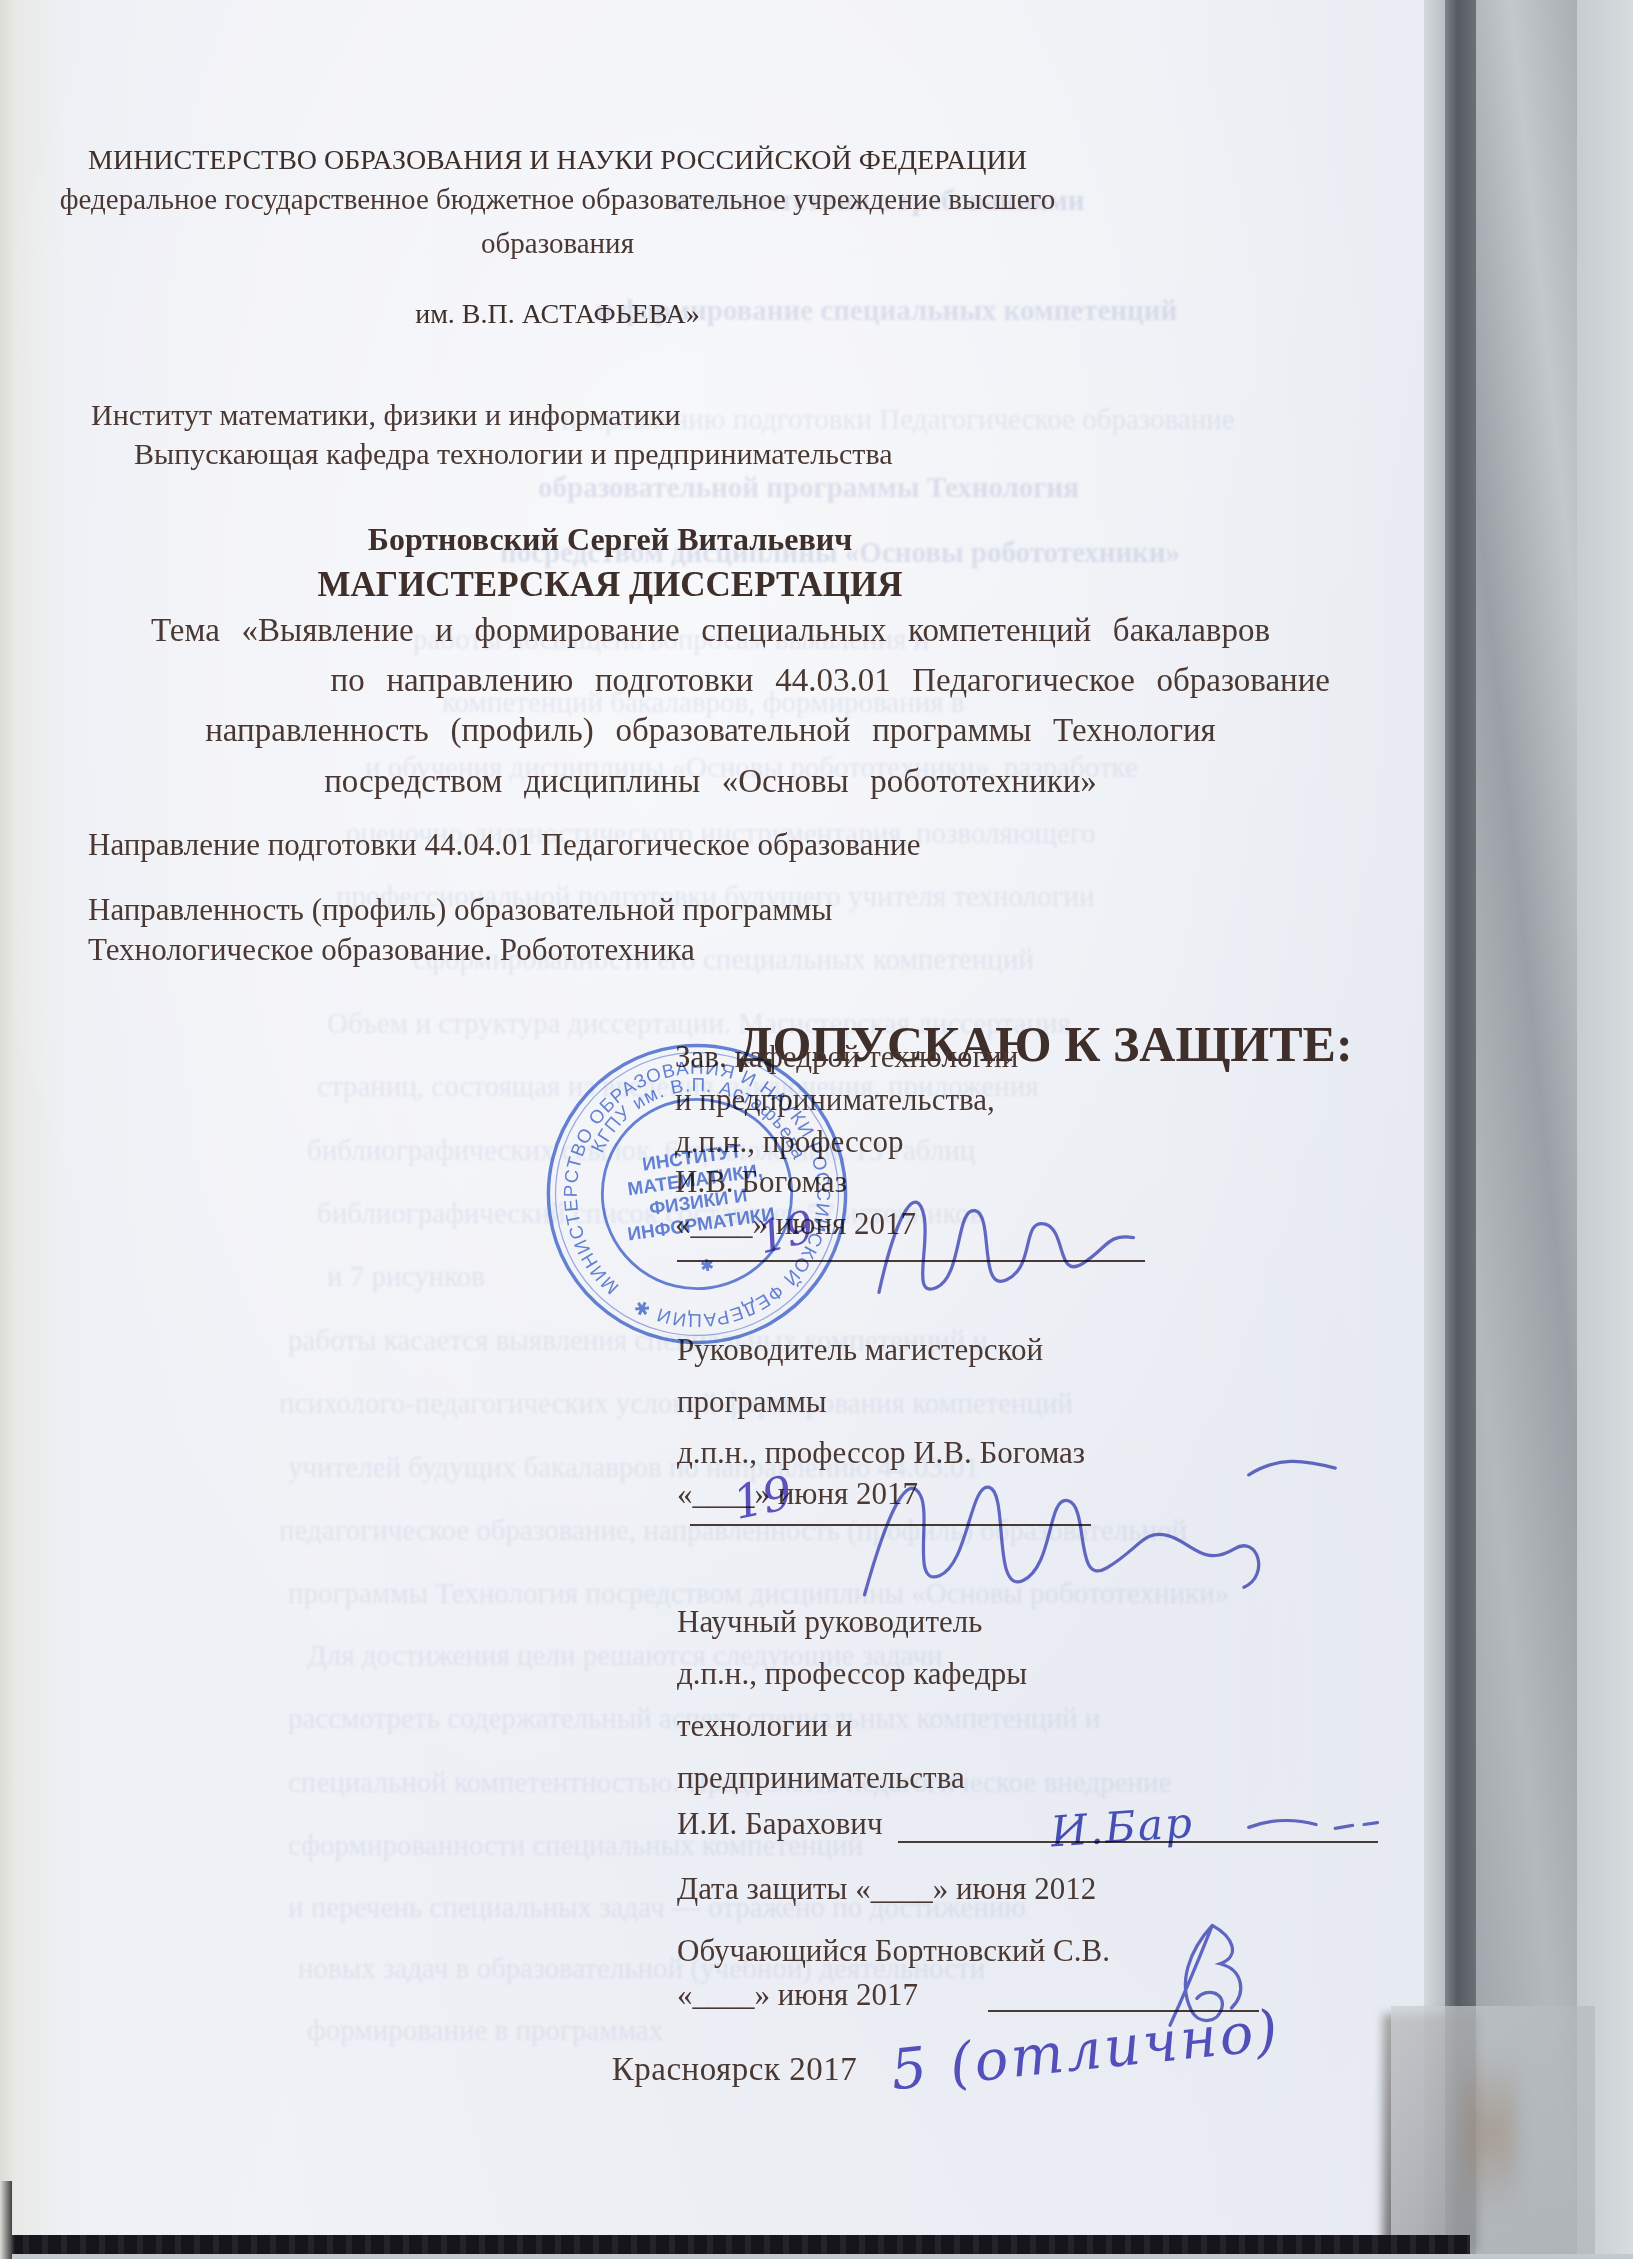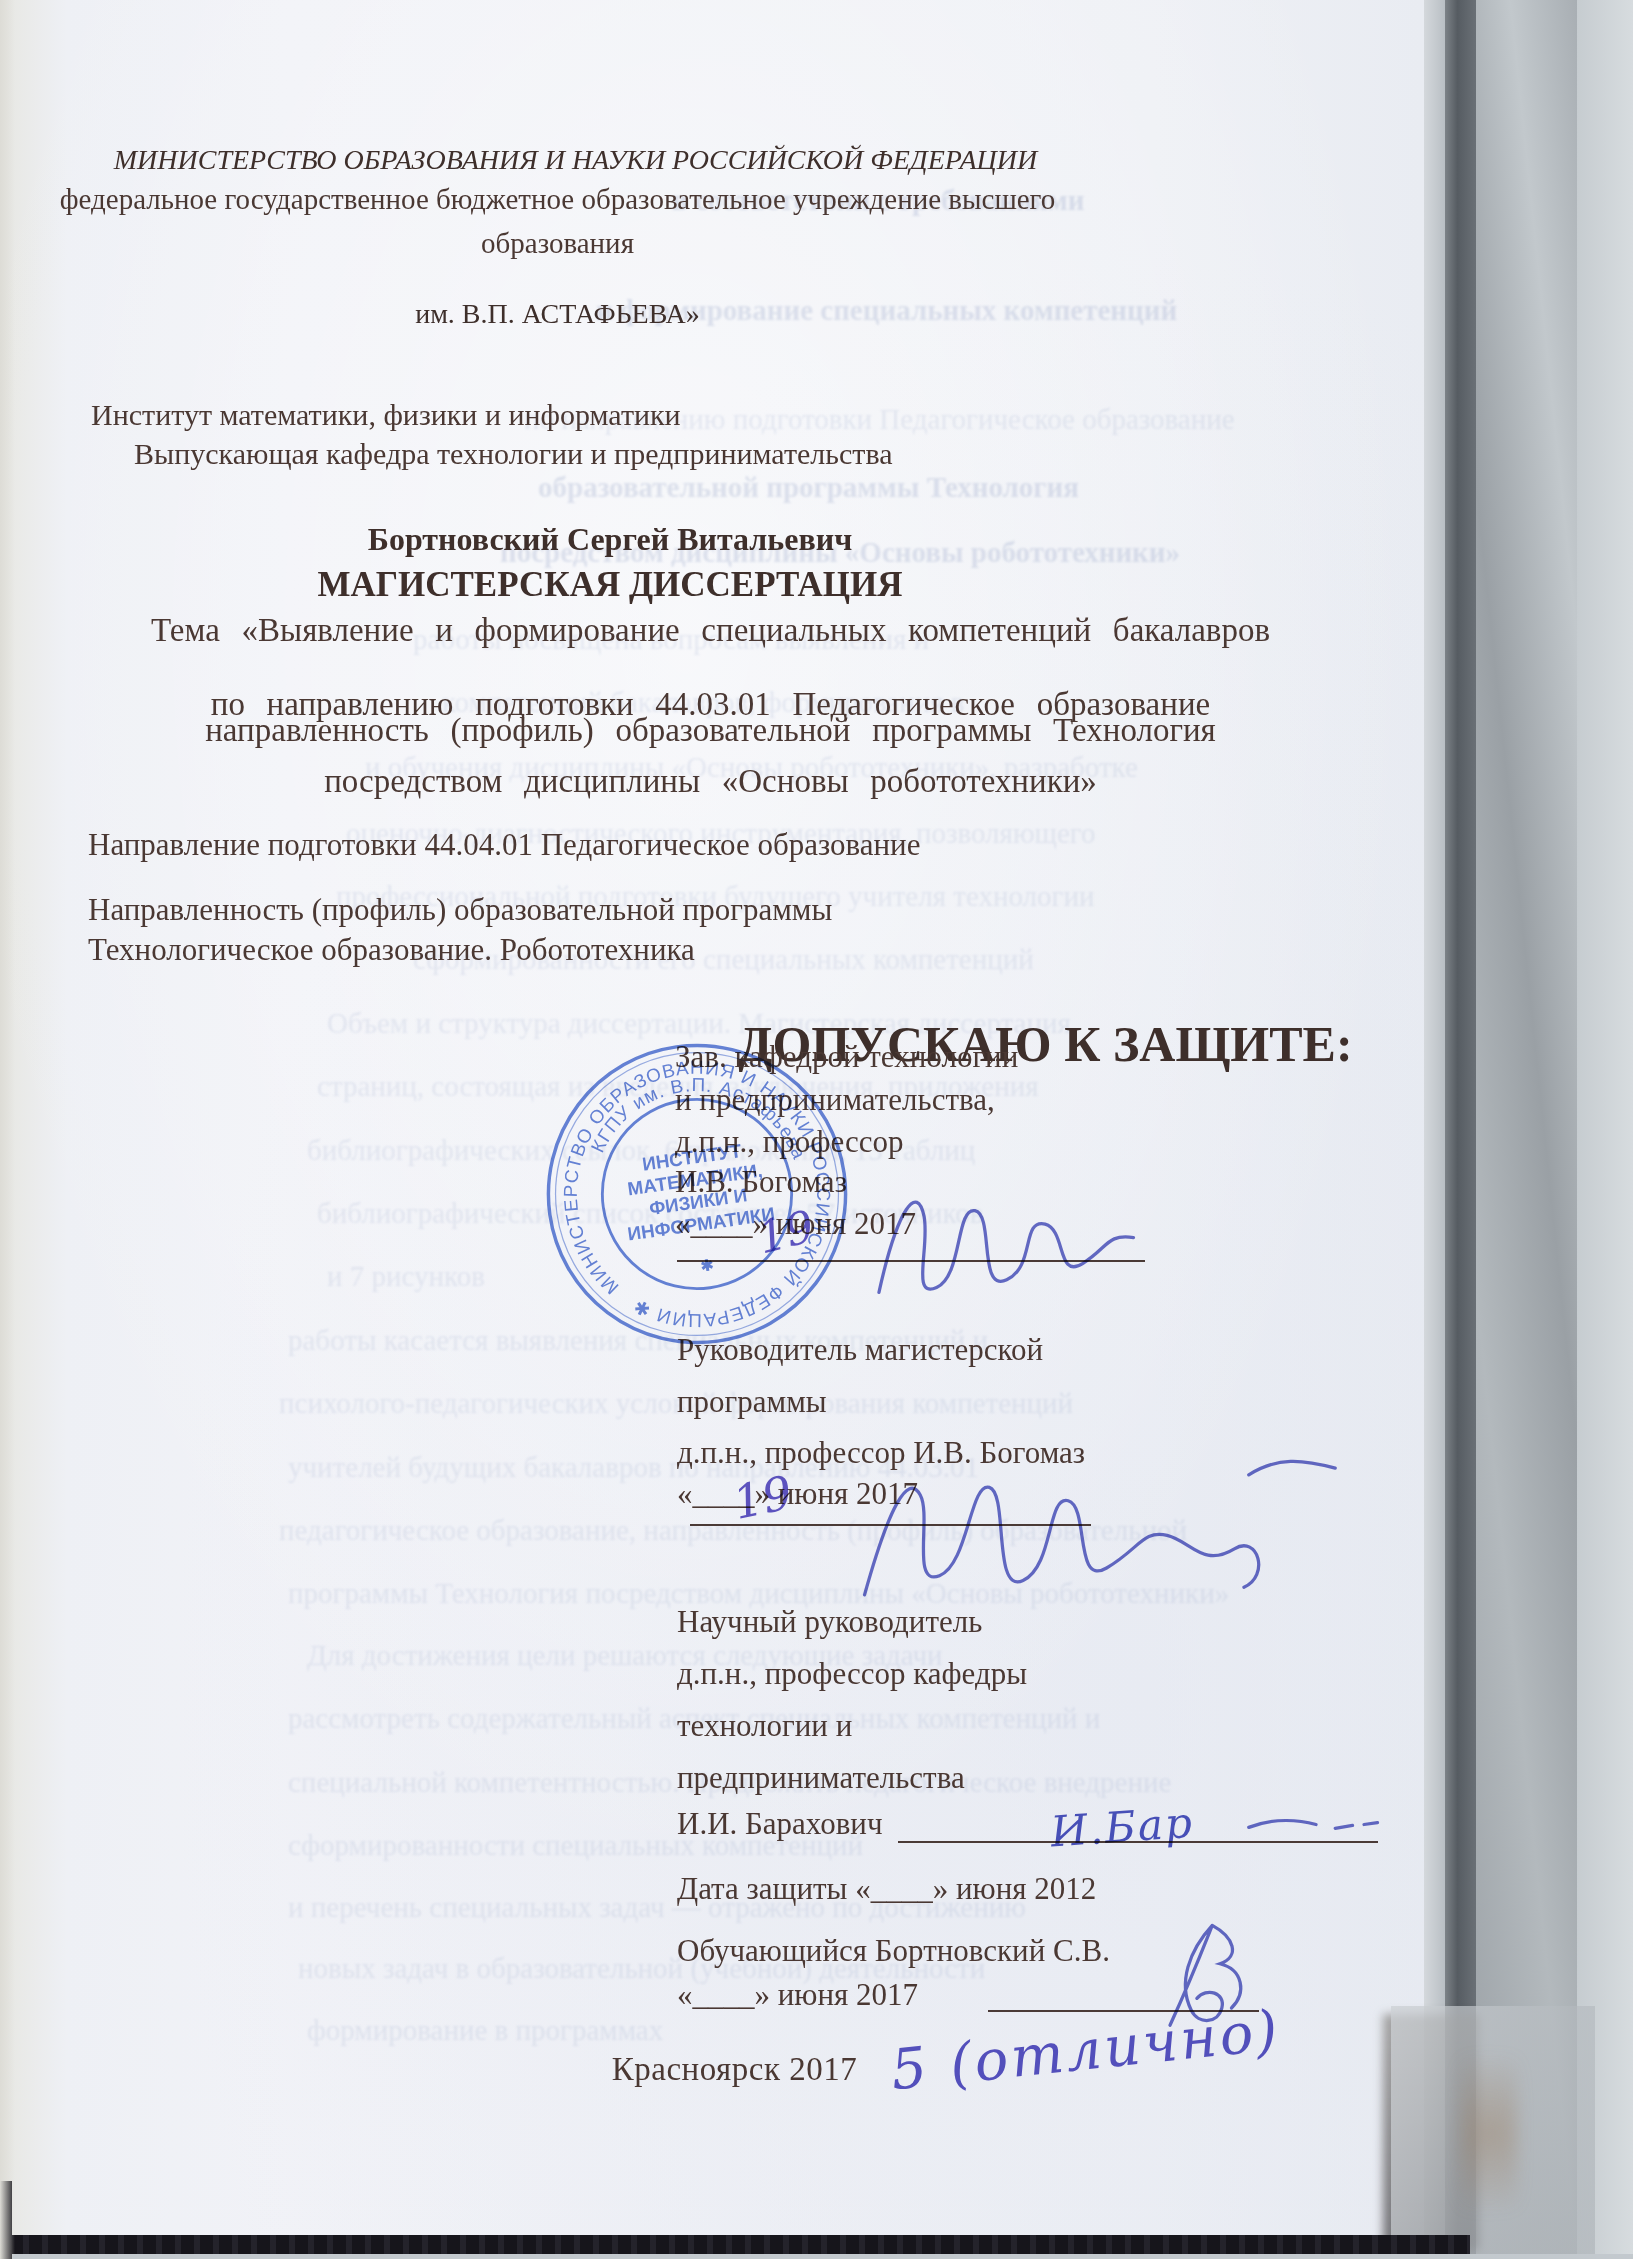"МИНИСТЕРСТВО ОБРАЗОВАНИЯ И НАУКИ РОССИЙСКОЙ ФЕДЕРАЦИИ" div.line { font-style: italic -> none; left: 76px -> 58px }
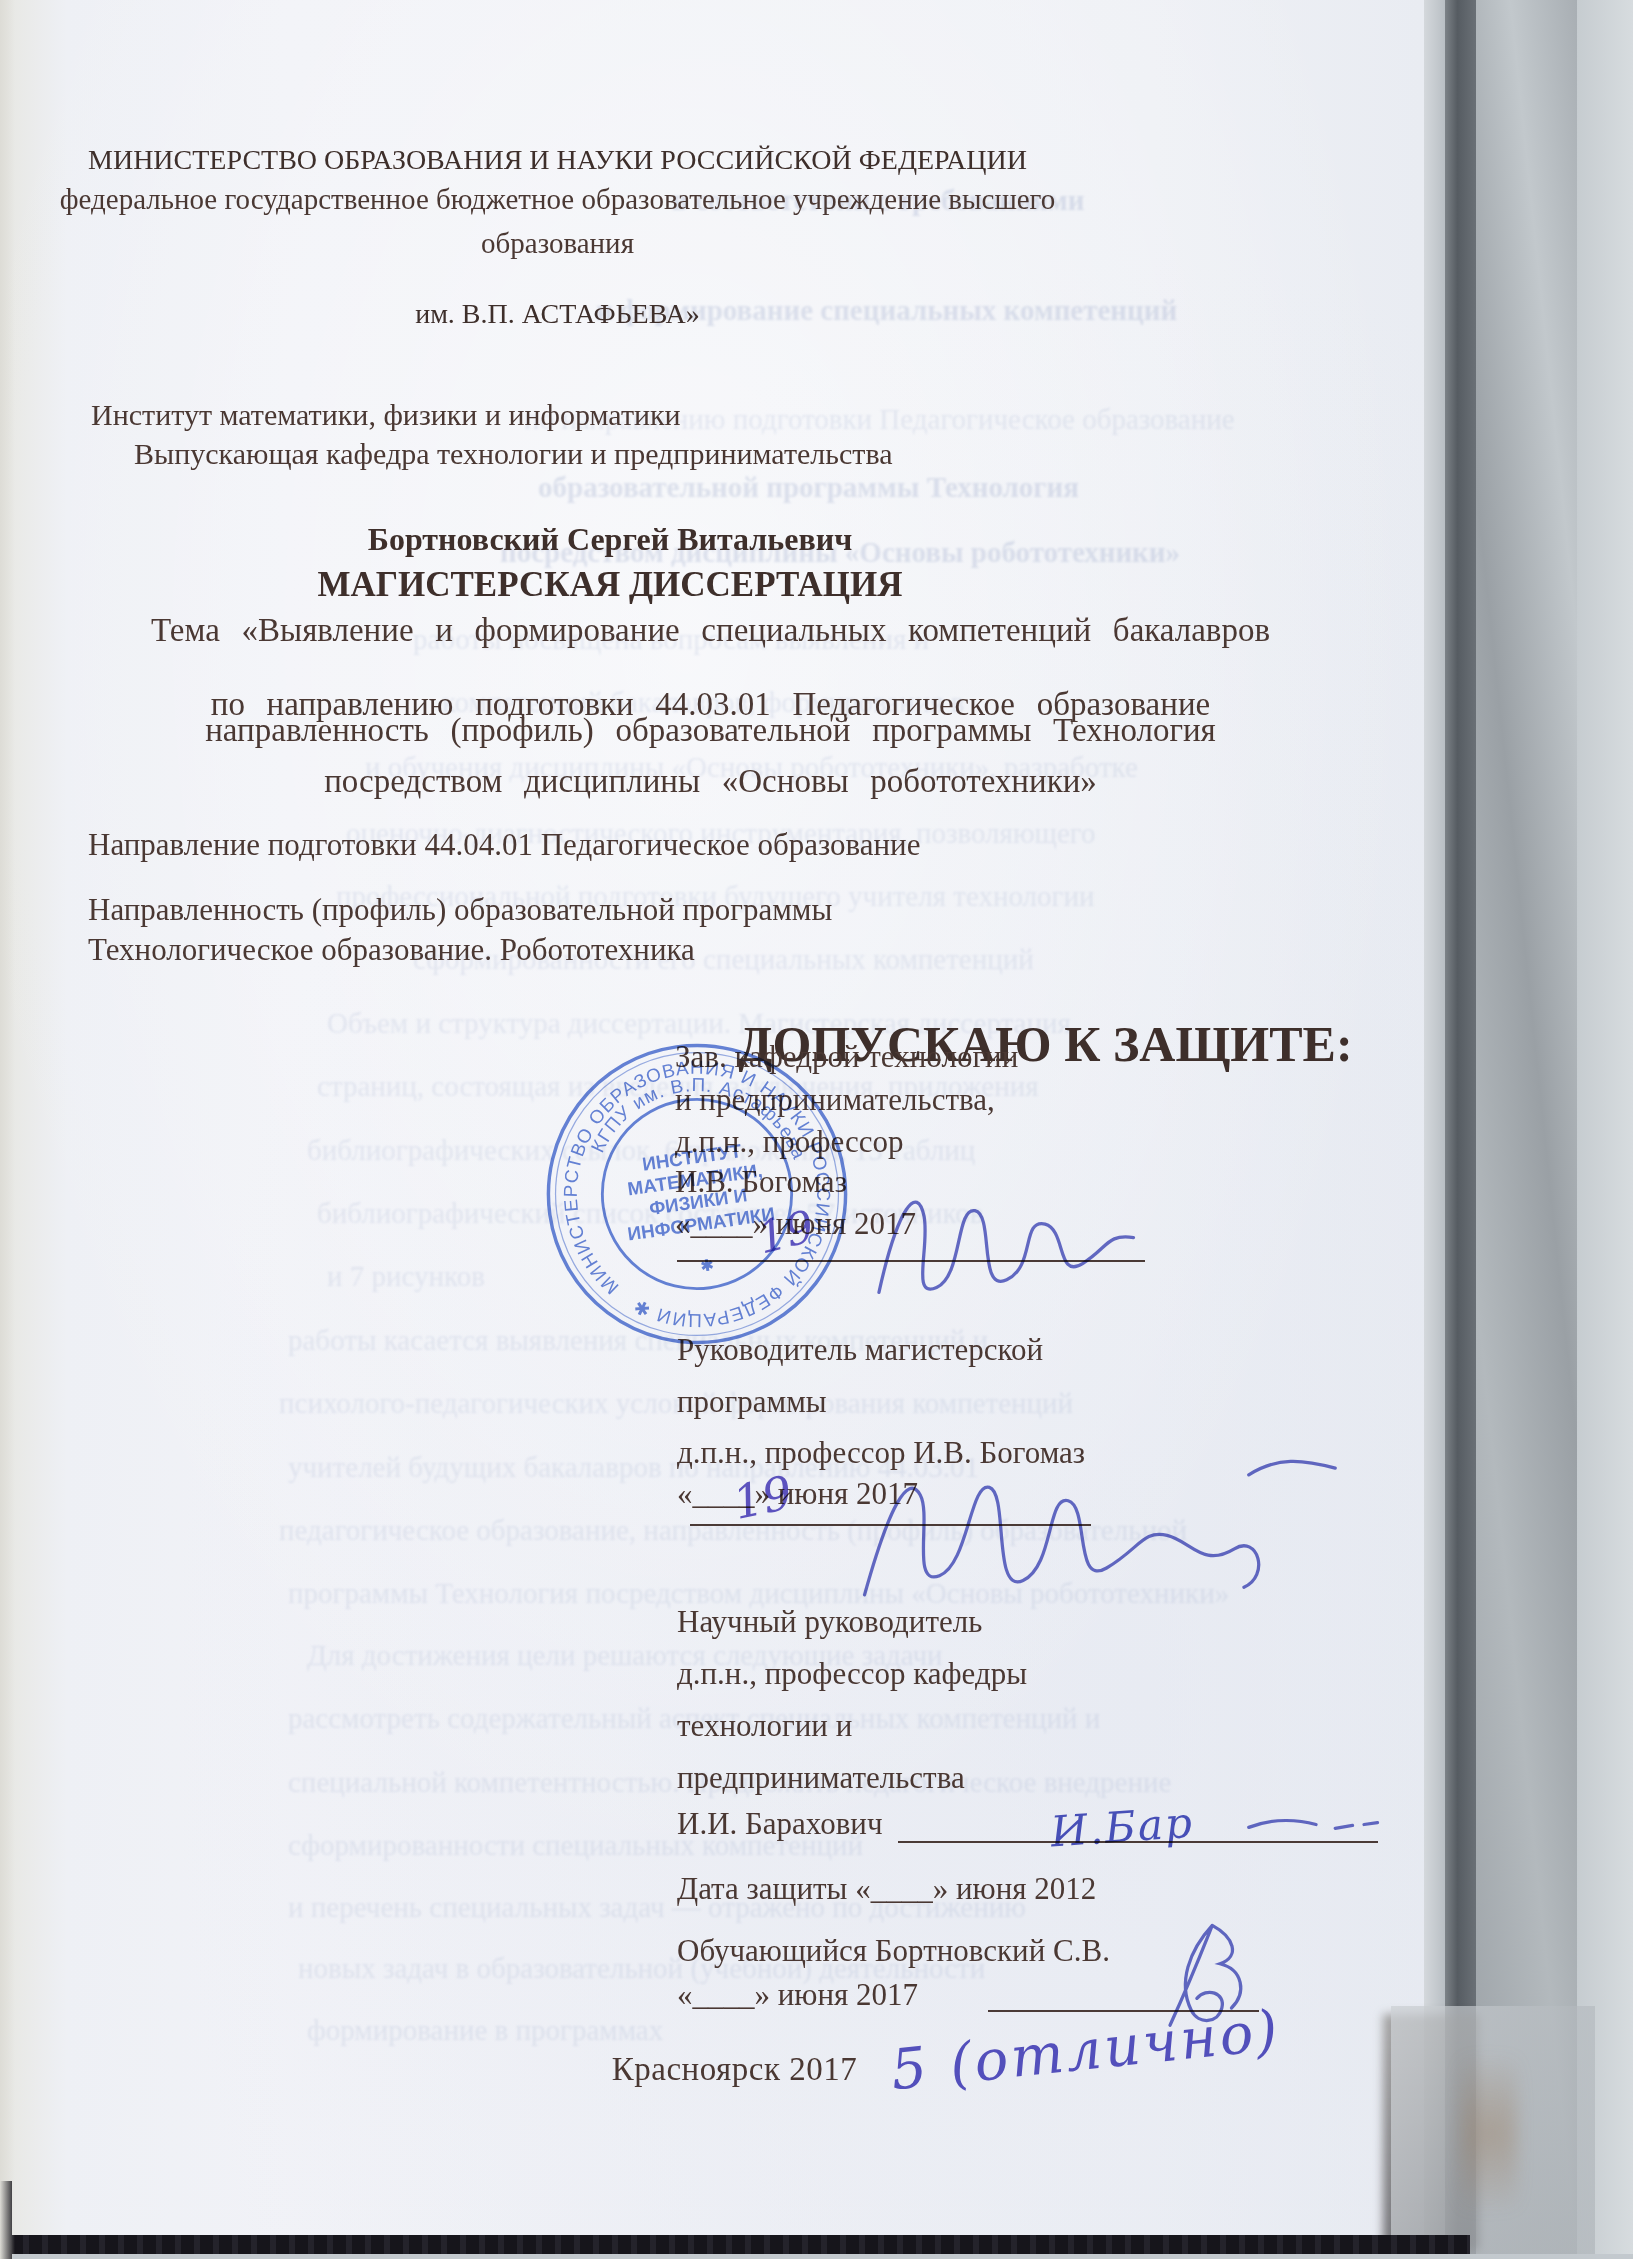"по направлению подготовки 44.03.01" div.line { text-align: none -> right; top: 686px -> 662px }
